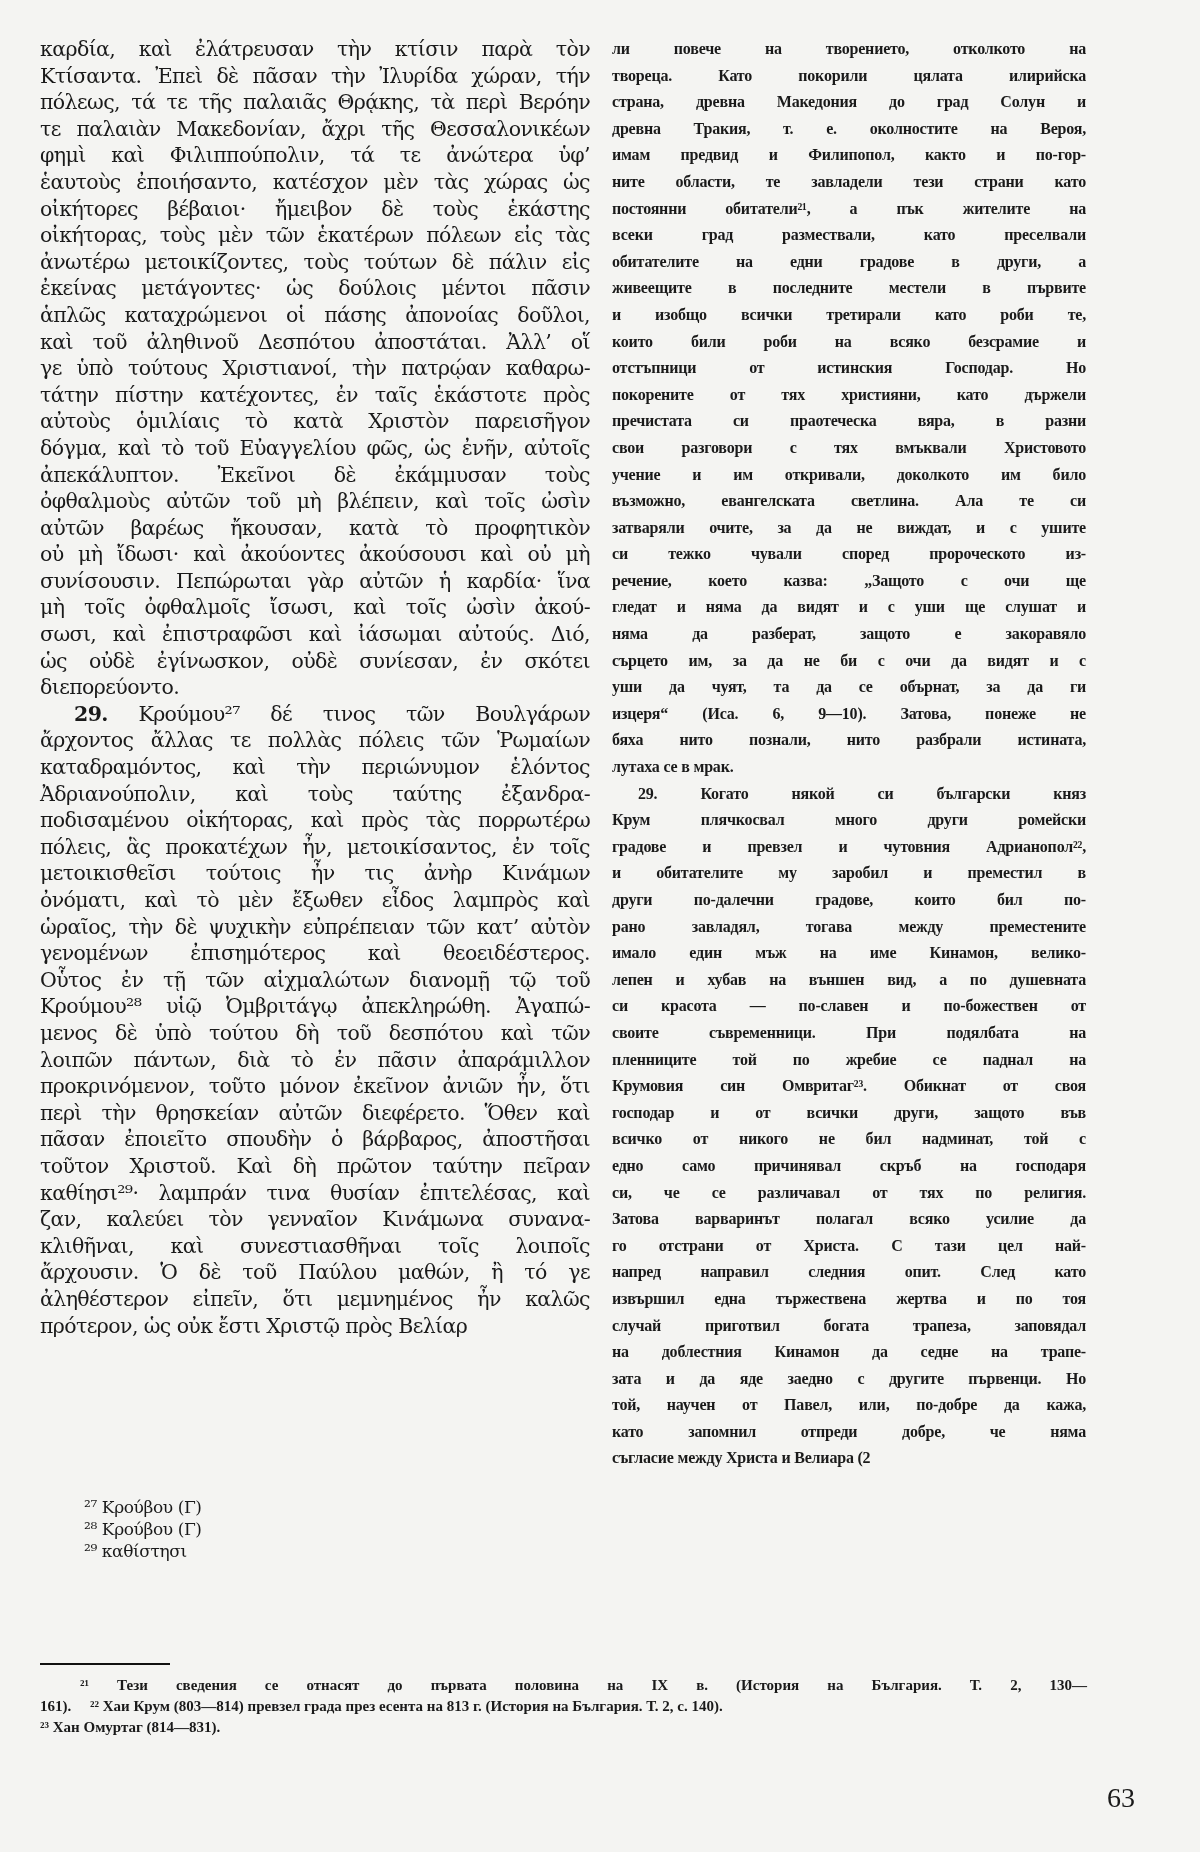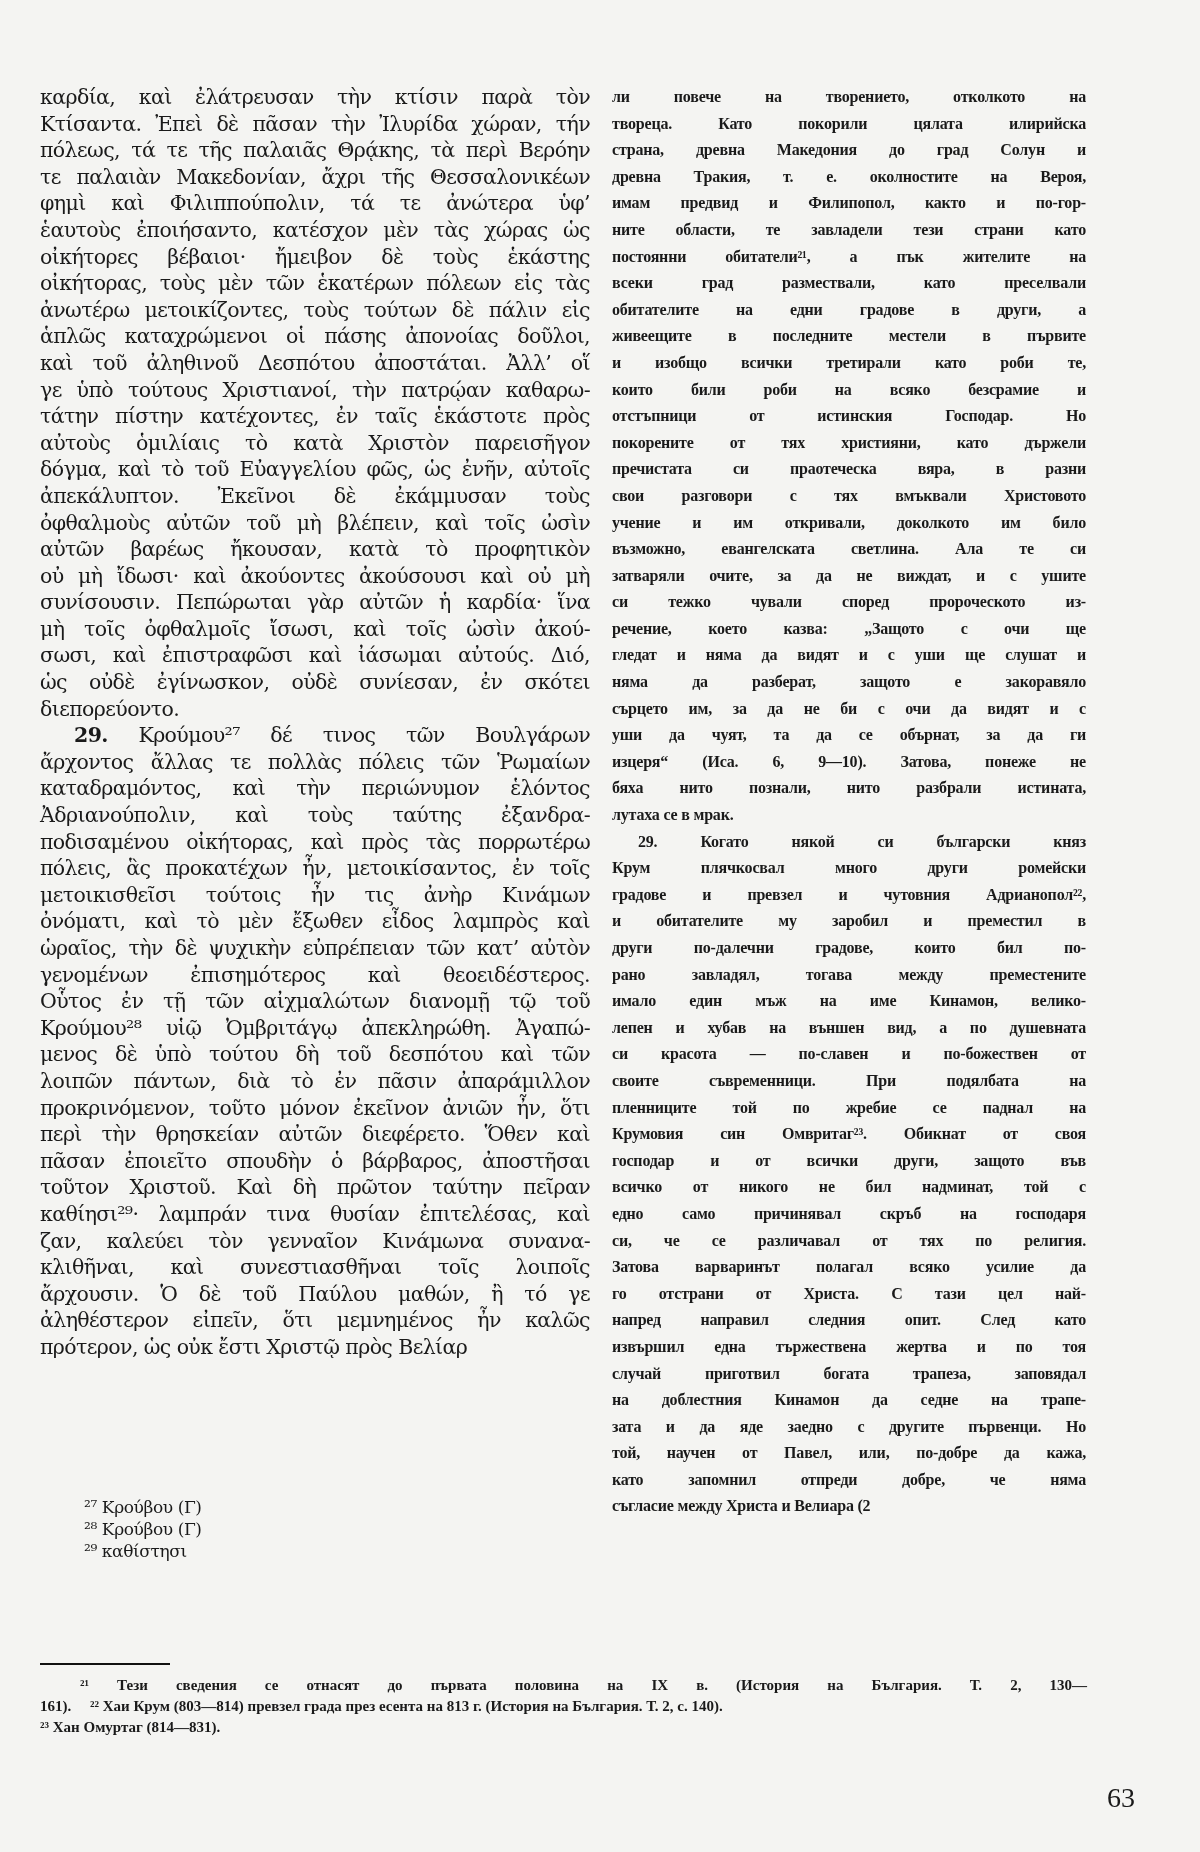"καρδία, καὶ ἐλάτρευσαν τὴν κτίσιν" .col { margin-top: 48px -> none }
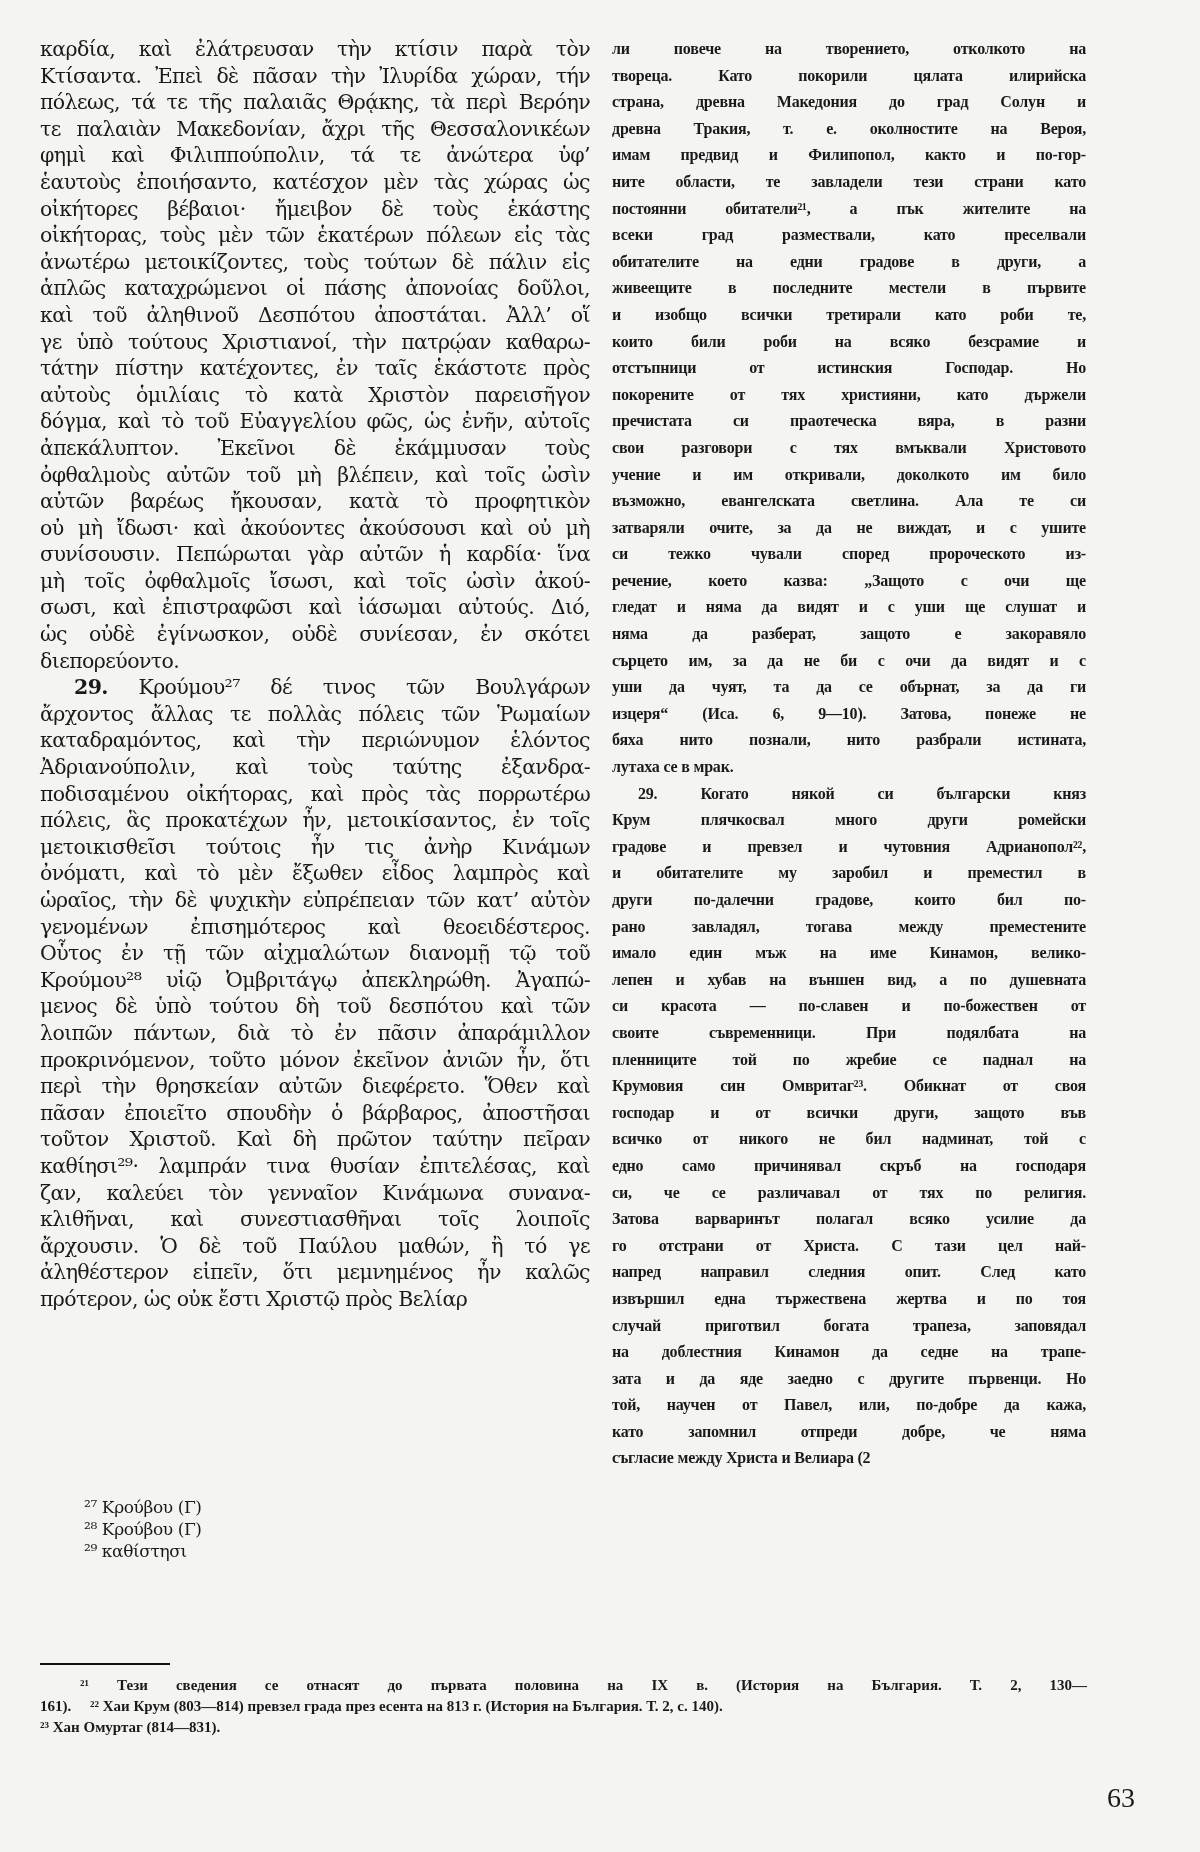"ἐκείνας μετάγοντες· ὡς δούλοις μέντοι" span.line { html: none -> <span>ἐκείνας μετάγοντες· ὡς δούλοις μέντοι πᾶσιν</span> }
